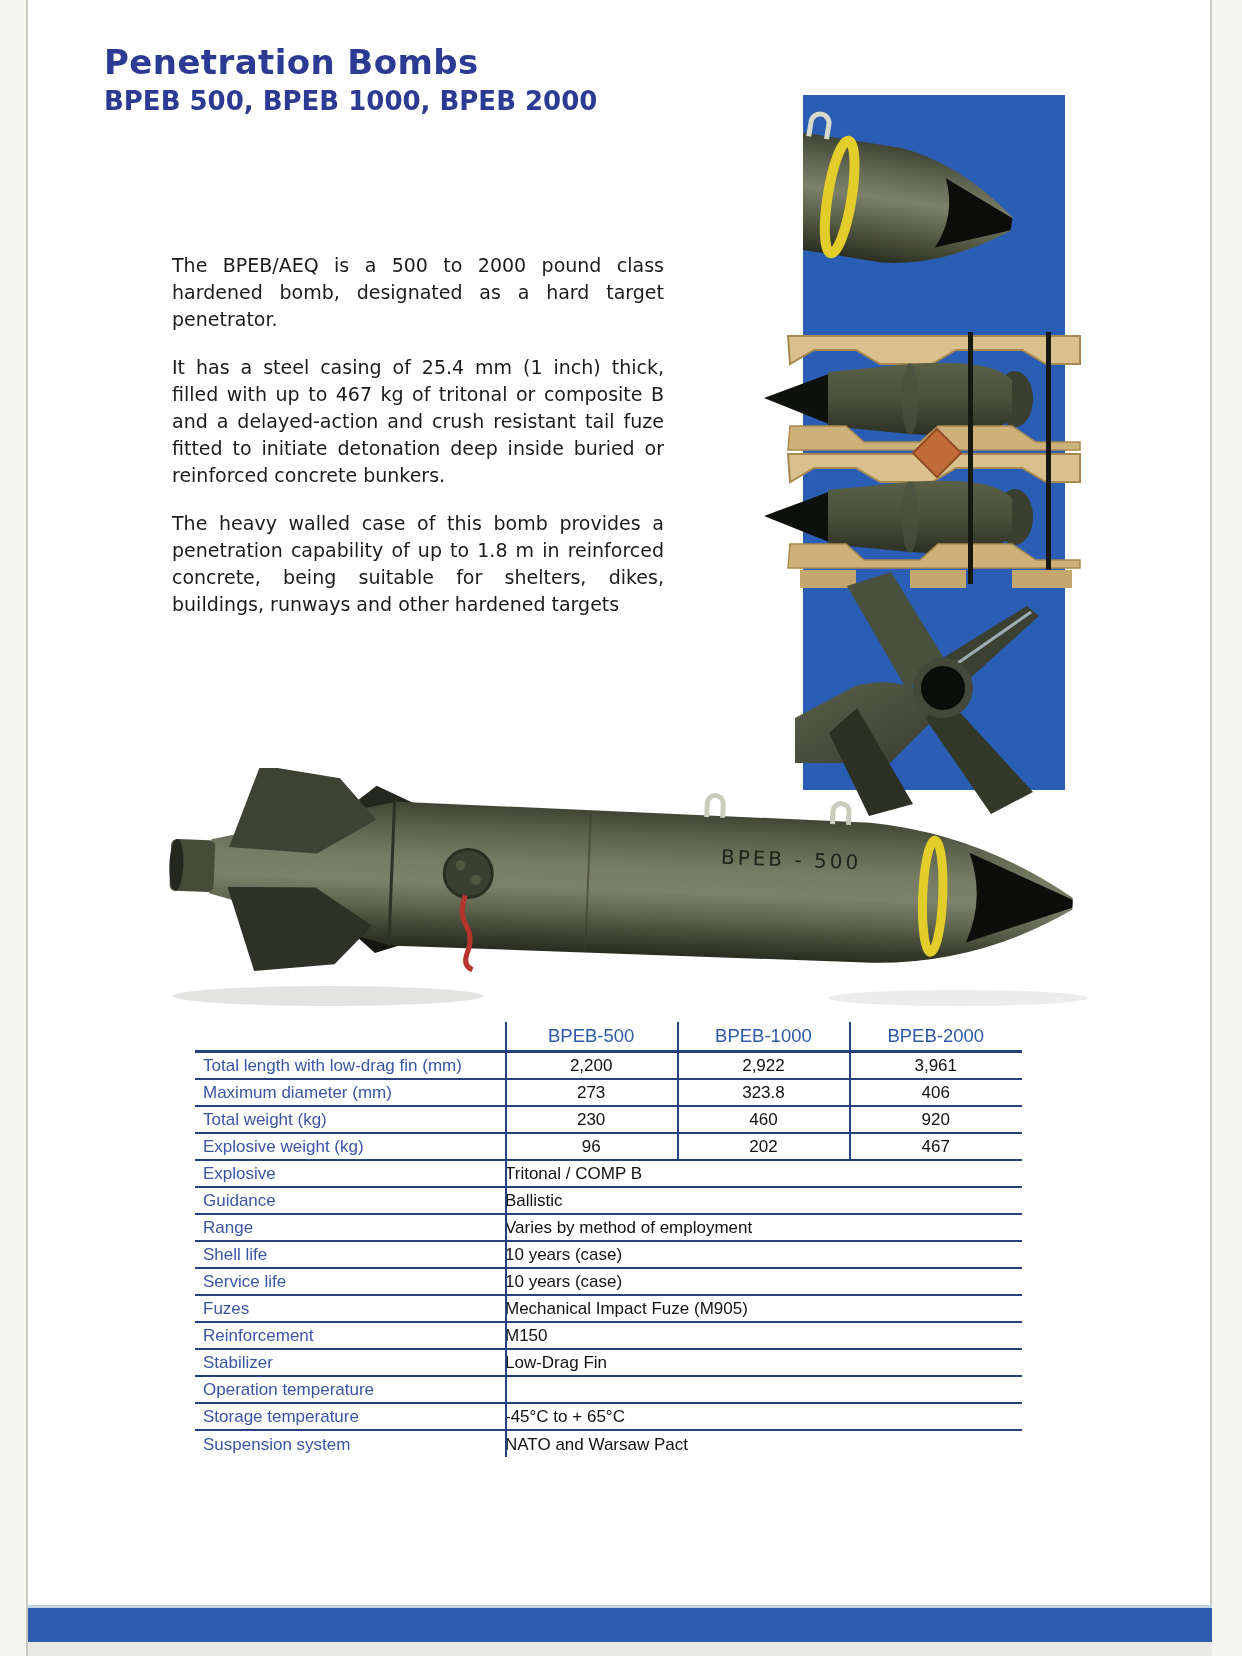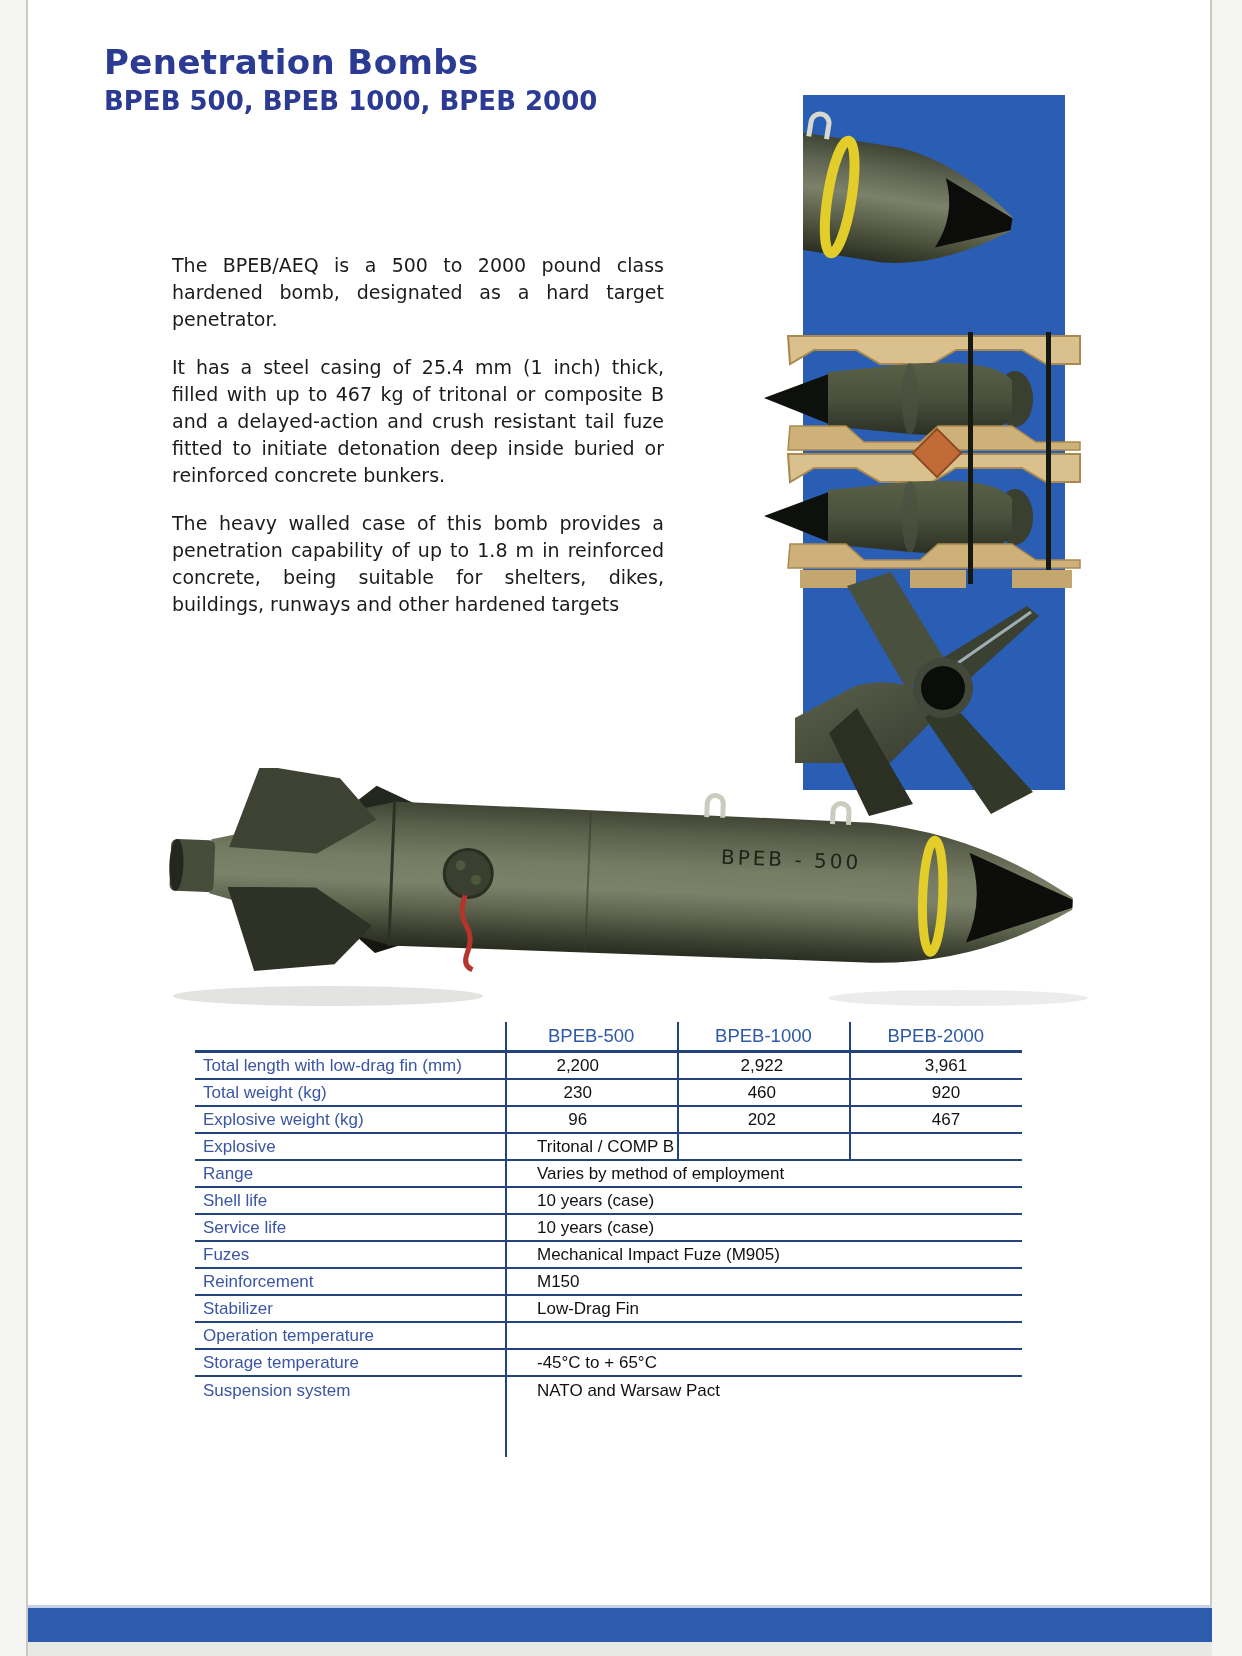"Total length with low-drag fin" .trow { gap: 32px -> none }
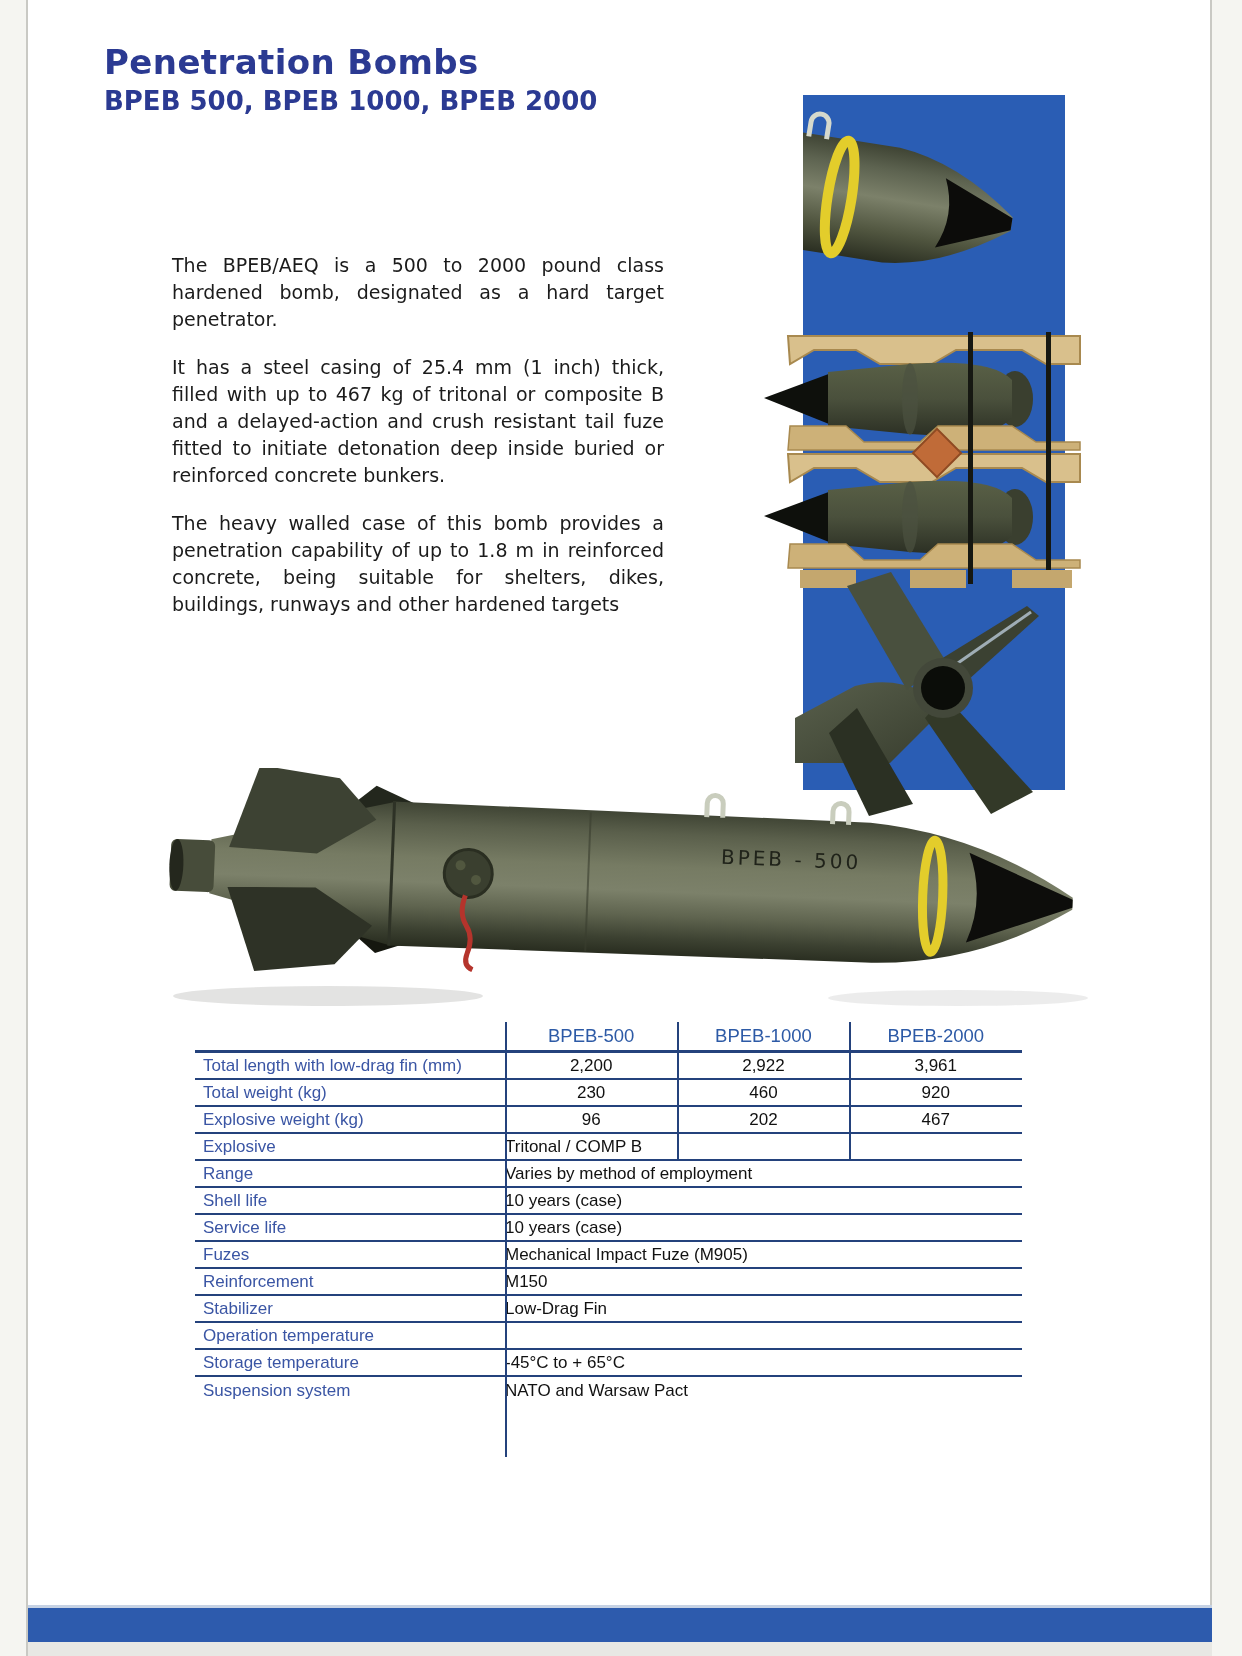"Maximum diameter (mm)" div.trow { html: none -> <div> <div>Maximum diameter (mm)</div> <div>273</div> <div>323.8</div> <div>406</div> </div> }
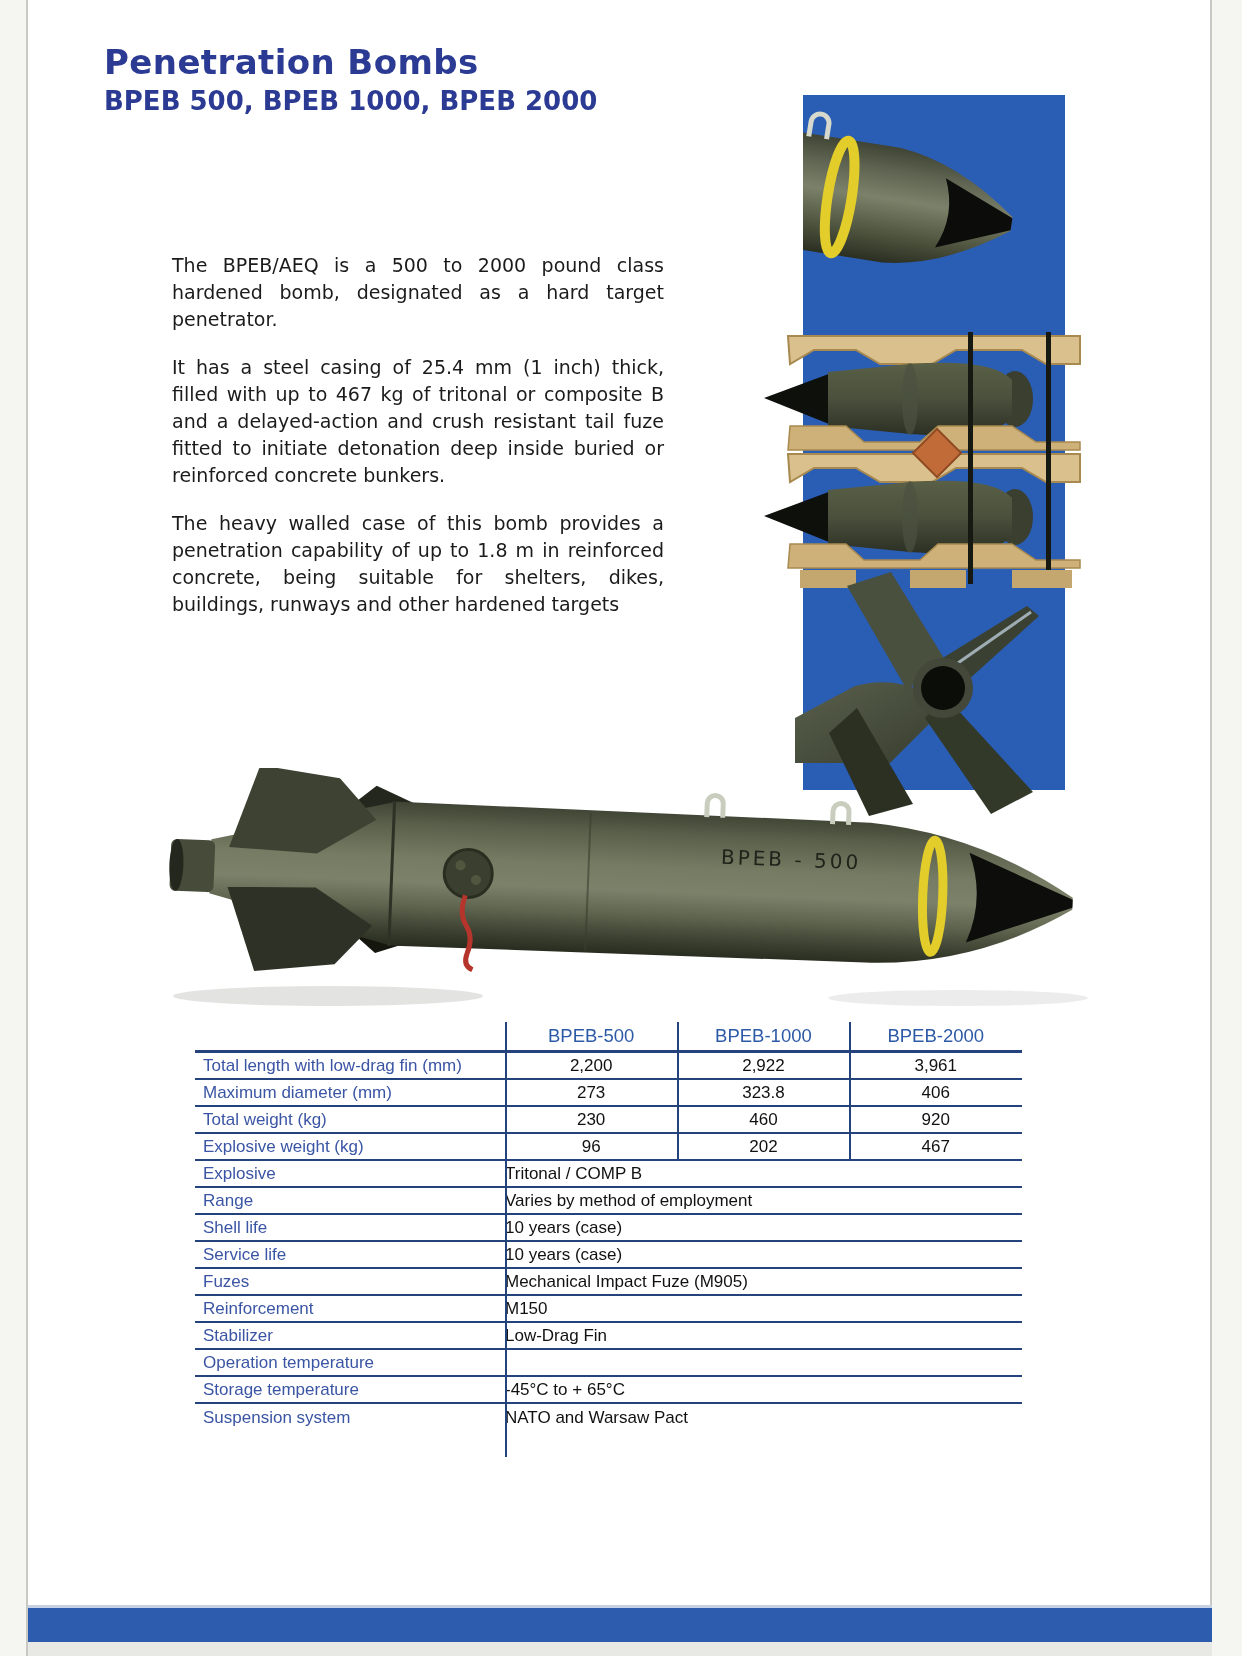"Guidance" div.trow { html: none -> <div> <div>Guidance</div> <div>Ballistic</div> </div> }
